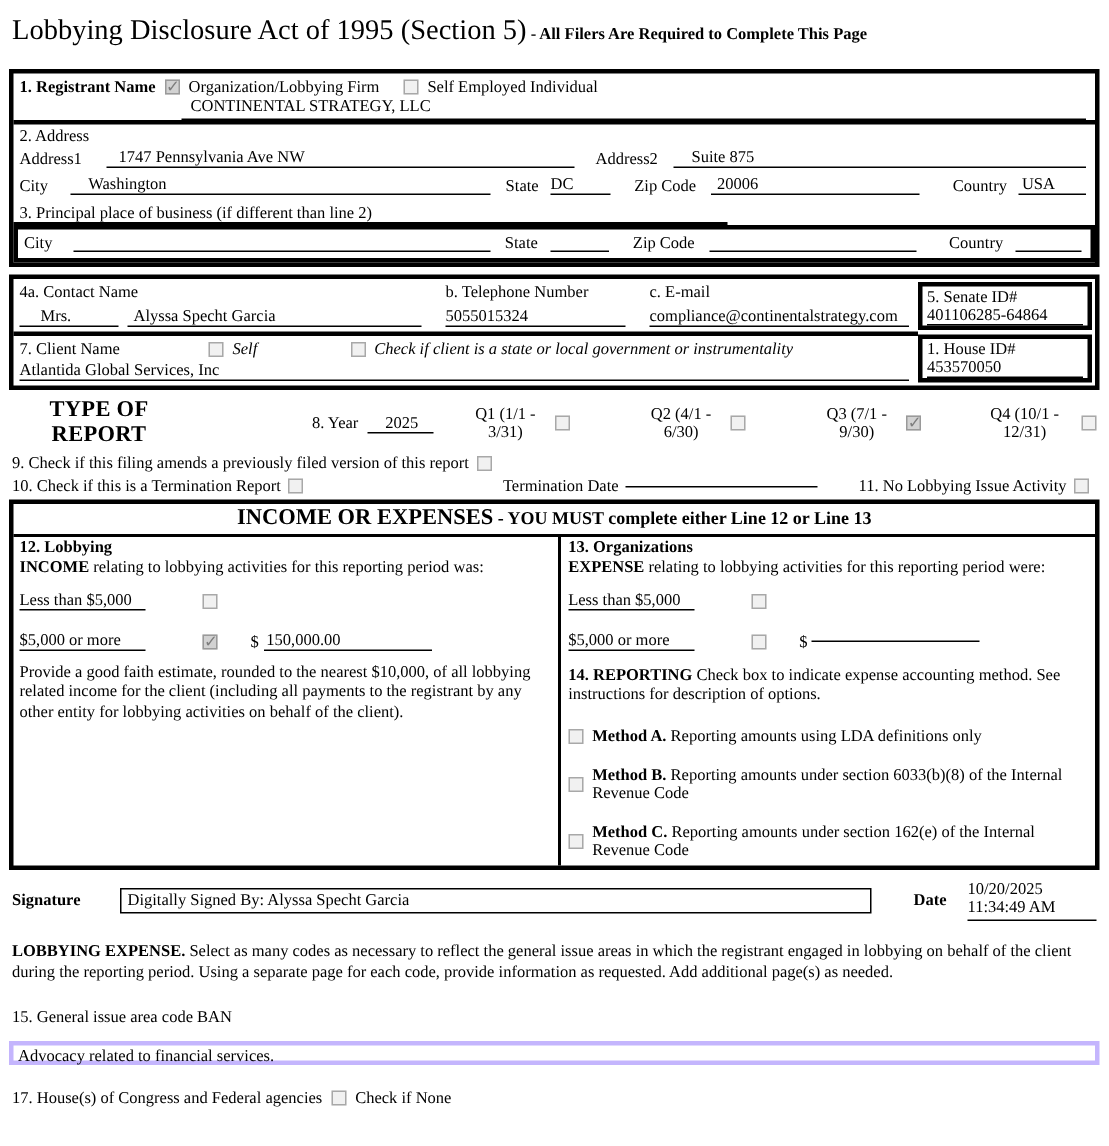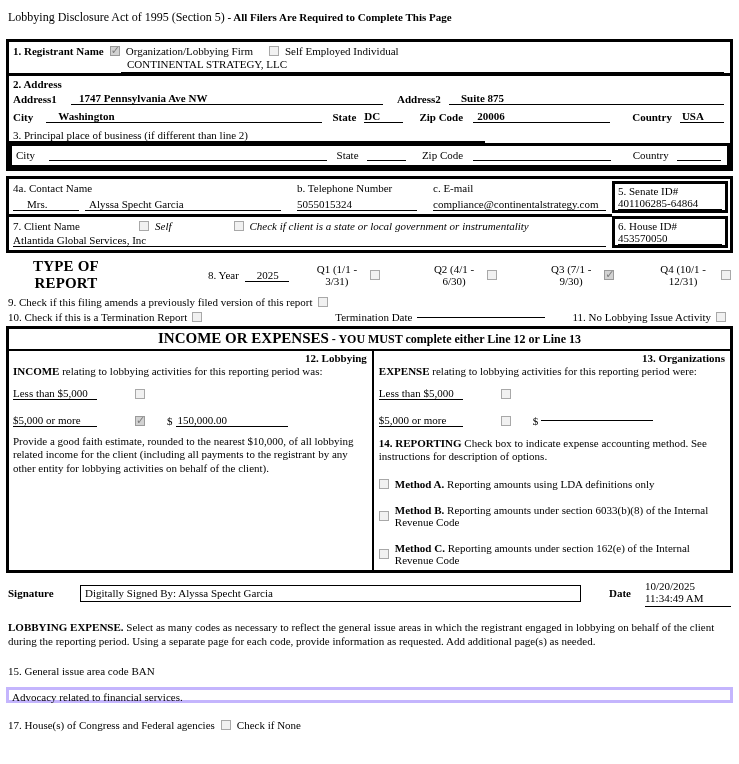"Lobbying Disclosure Act of 1995" .doc-title { font-size: 12px -> 19px }
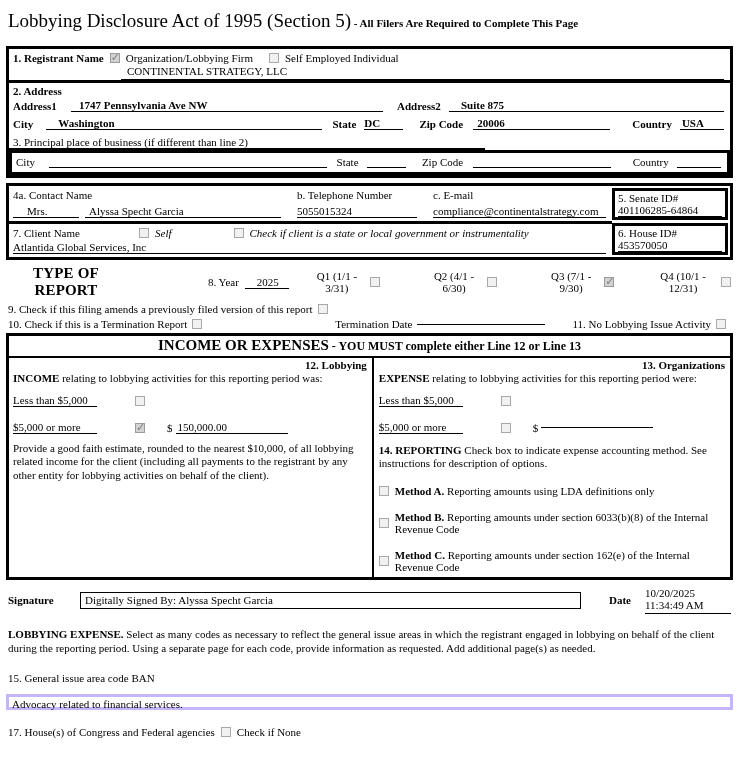"2. Address" .sec2 { font-weight: bold -> none }
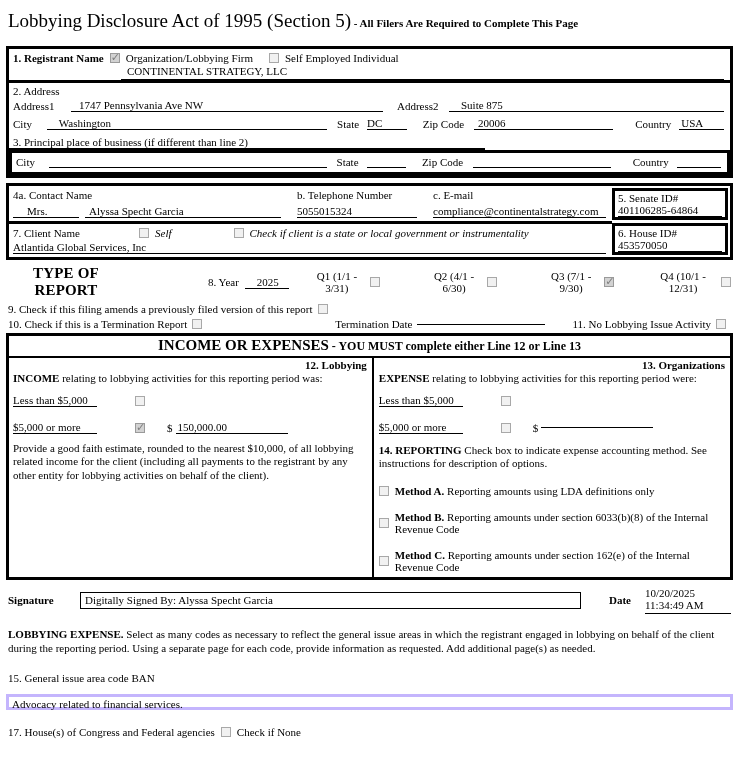"6. House ID#" div { text: 6 -> 1 }
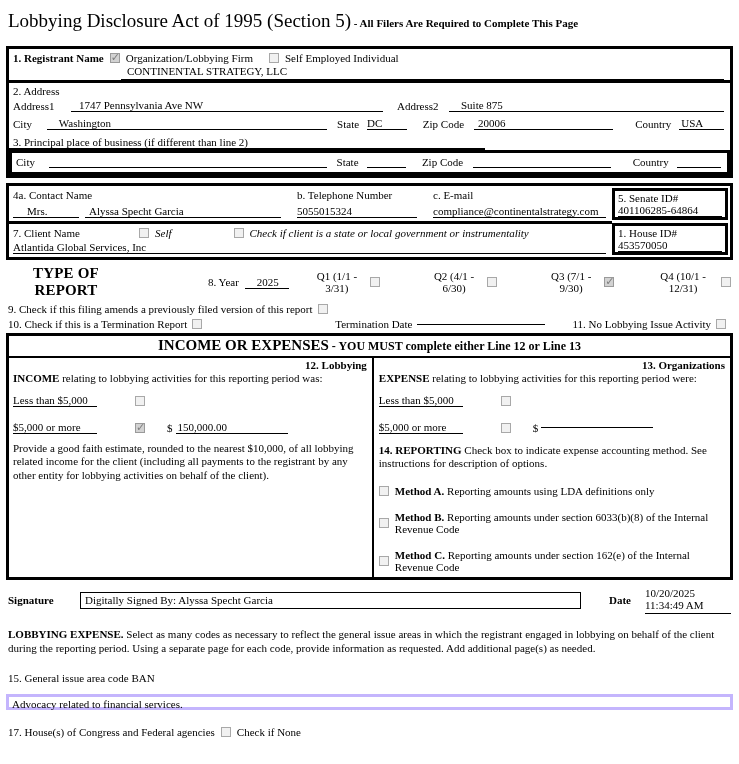"12. Lobbying" .col-title { text-align: right -> left }
